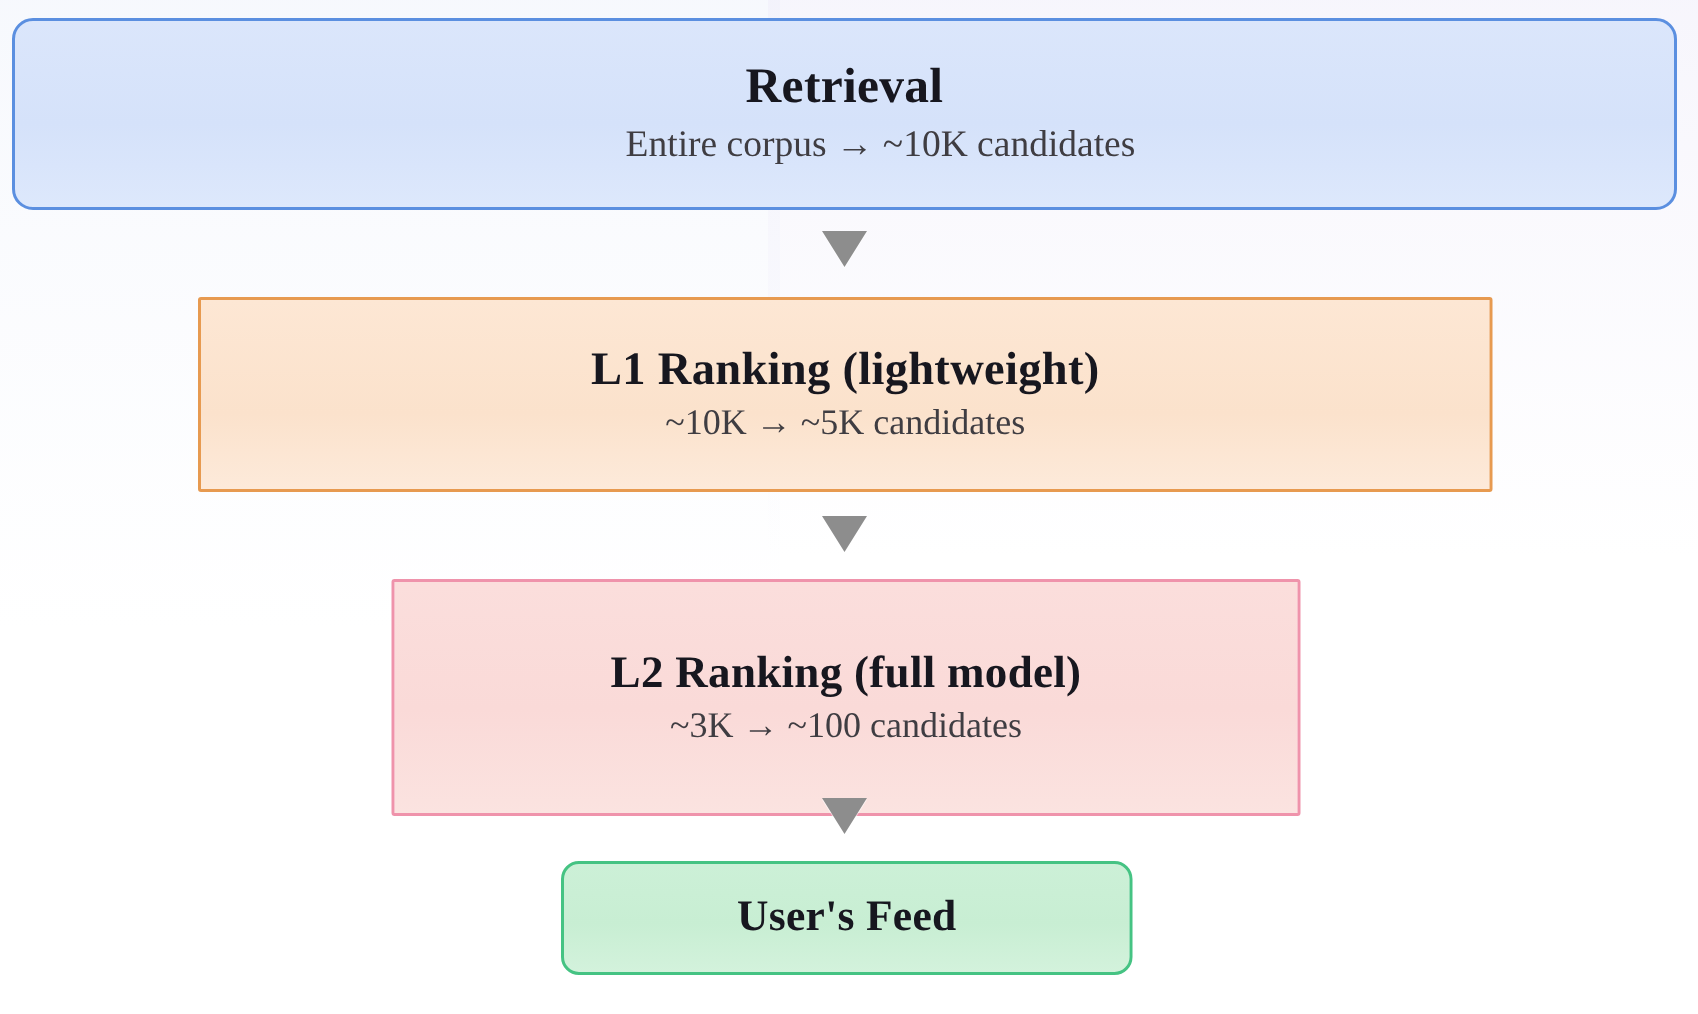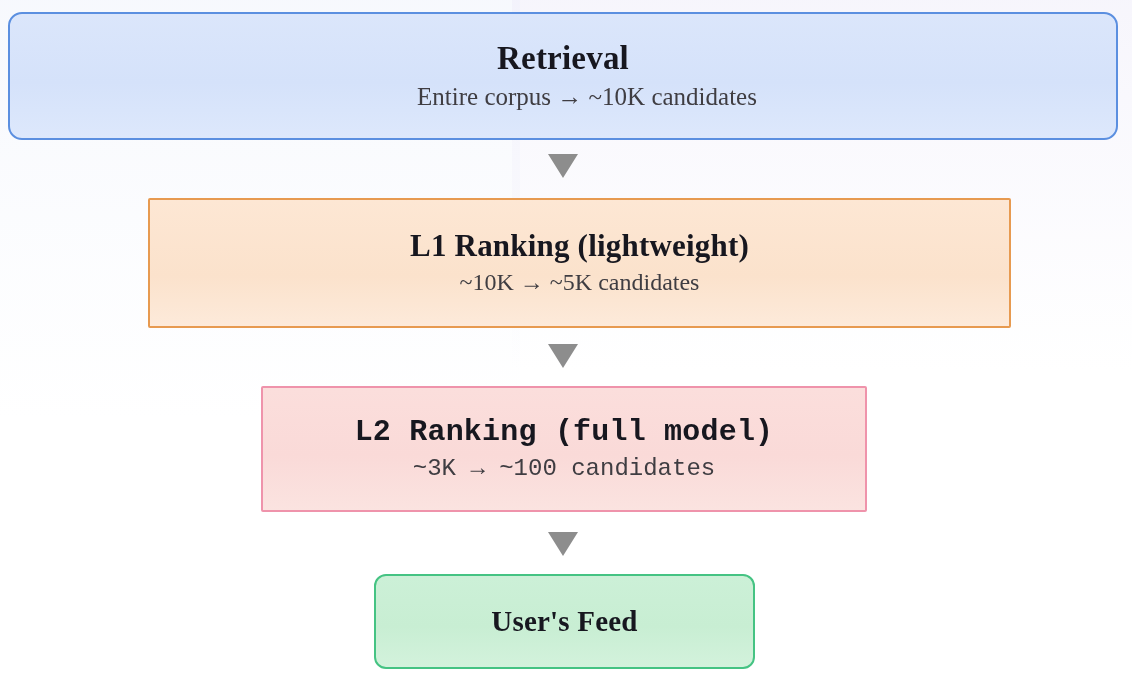"L1 Ranking (lightweight)" #node-l1 { left: 148px -> 132px }
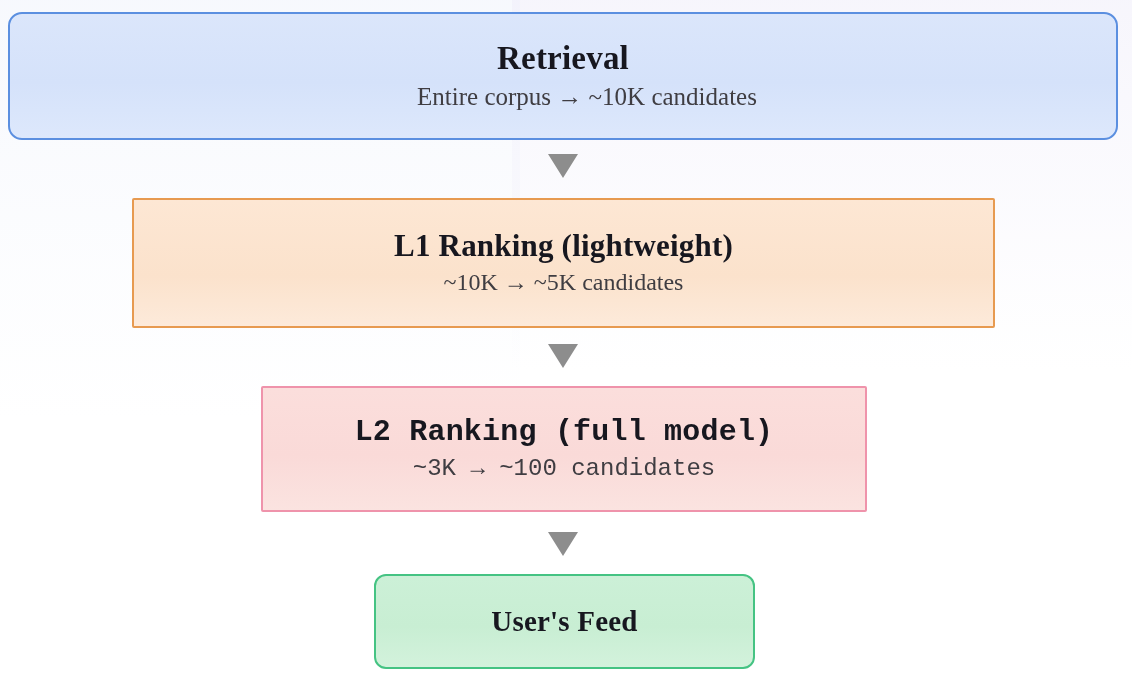"L2 Ranking (full model)" #node-l2 { font-family: Liberation Mono, monospace -> none; height: 126px -> 158px }
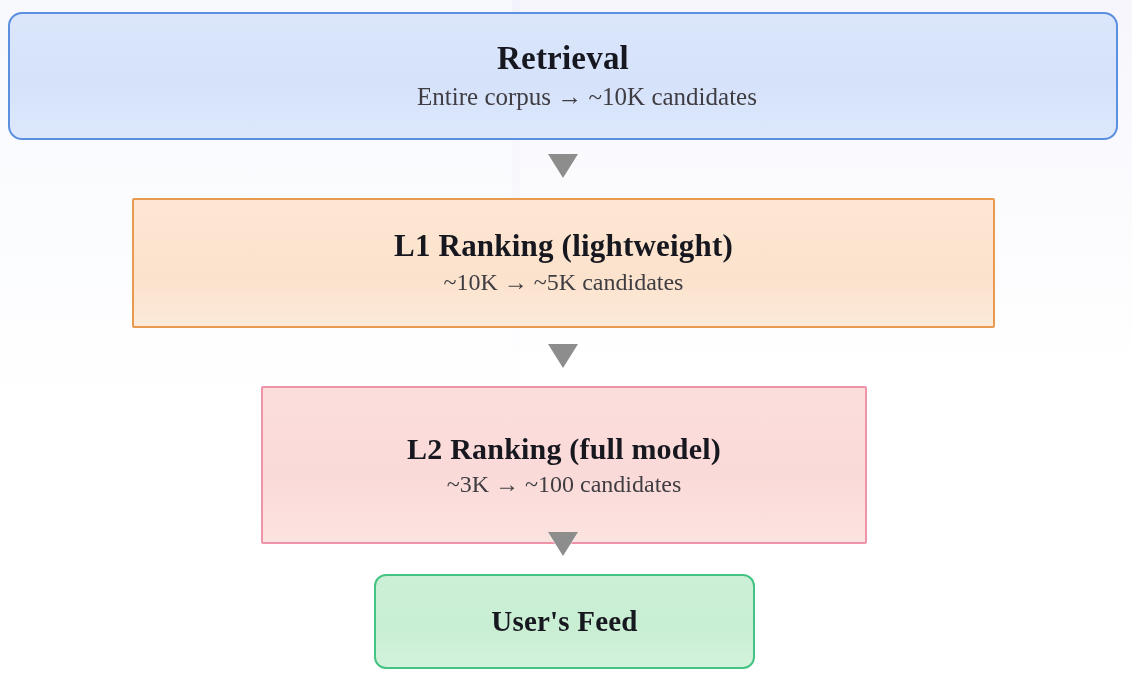"User's Feed" #node-feed { height: 95px -> 76px }
